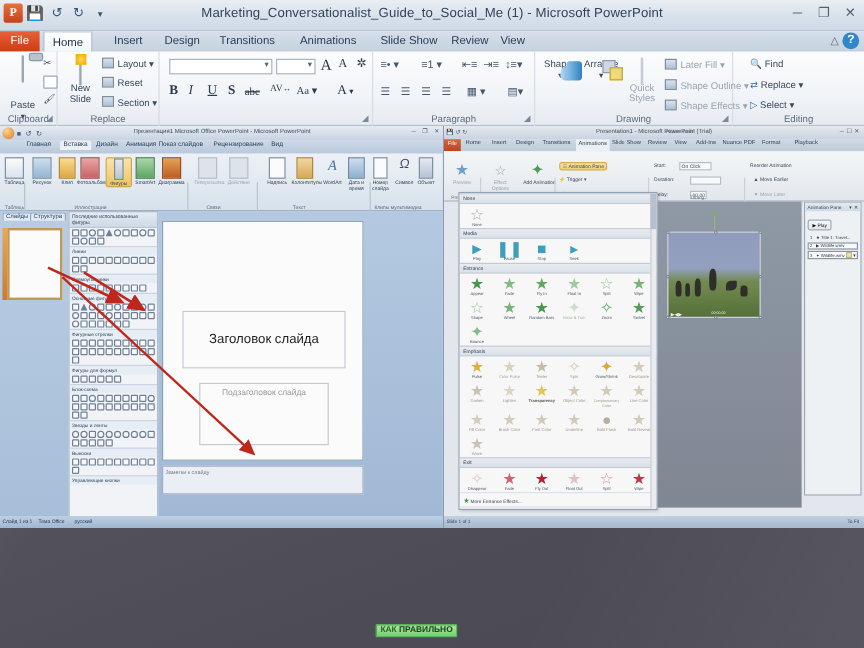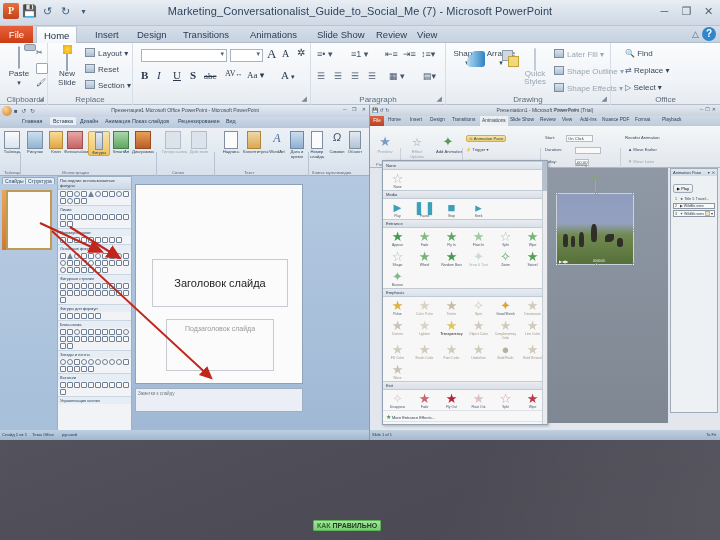"Marketing_Conversationalist_Guide_to_Soc" div.title-text { text: 7 -> 1 }
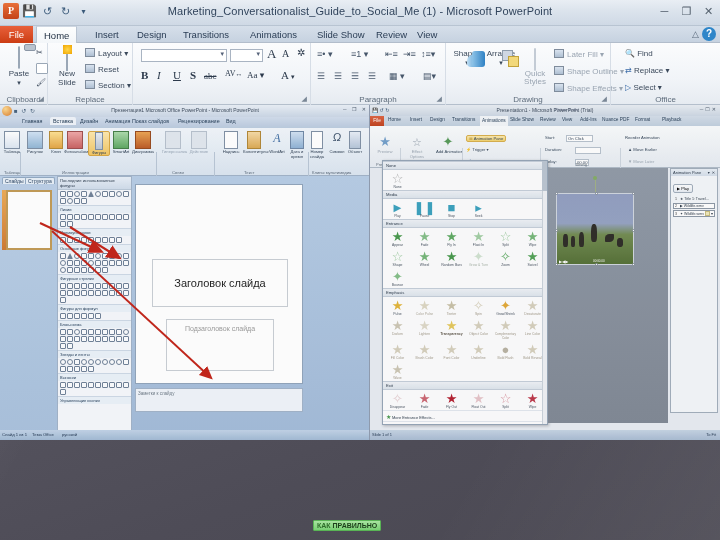"Paste" span { margin-top: 1px -> 15px }
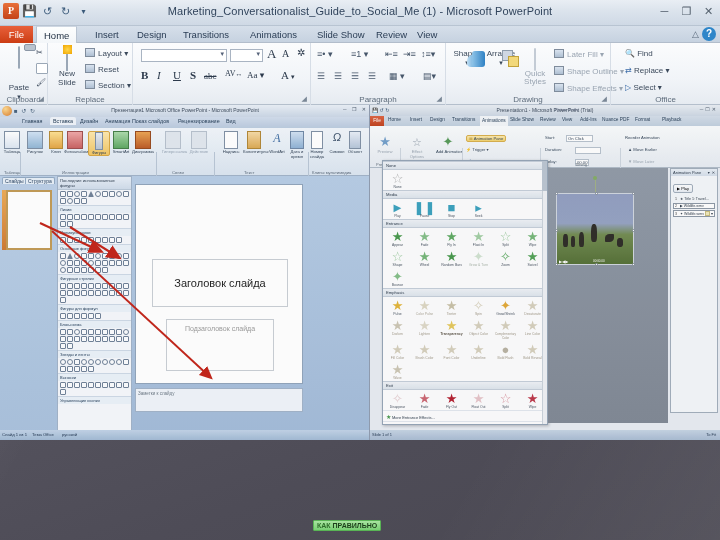"Office" div.group-label { text: Office -> Editing }
